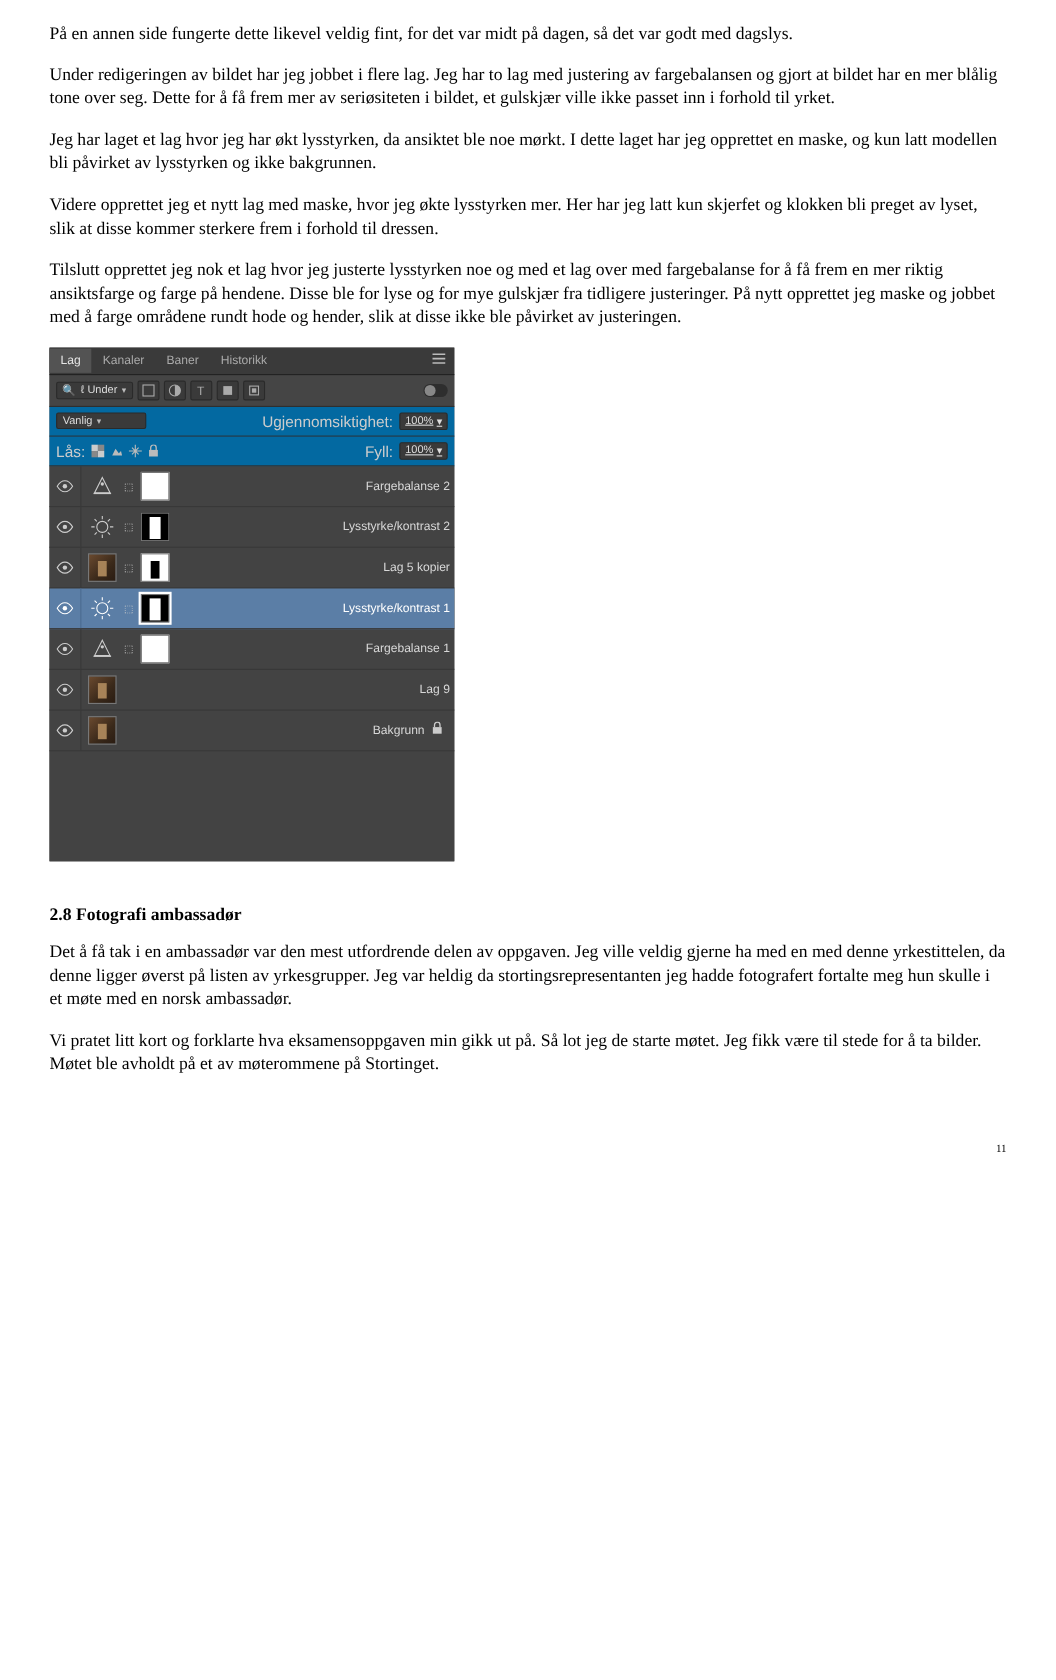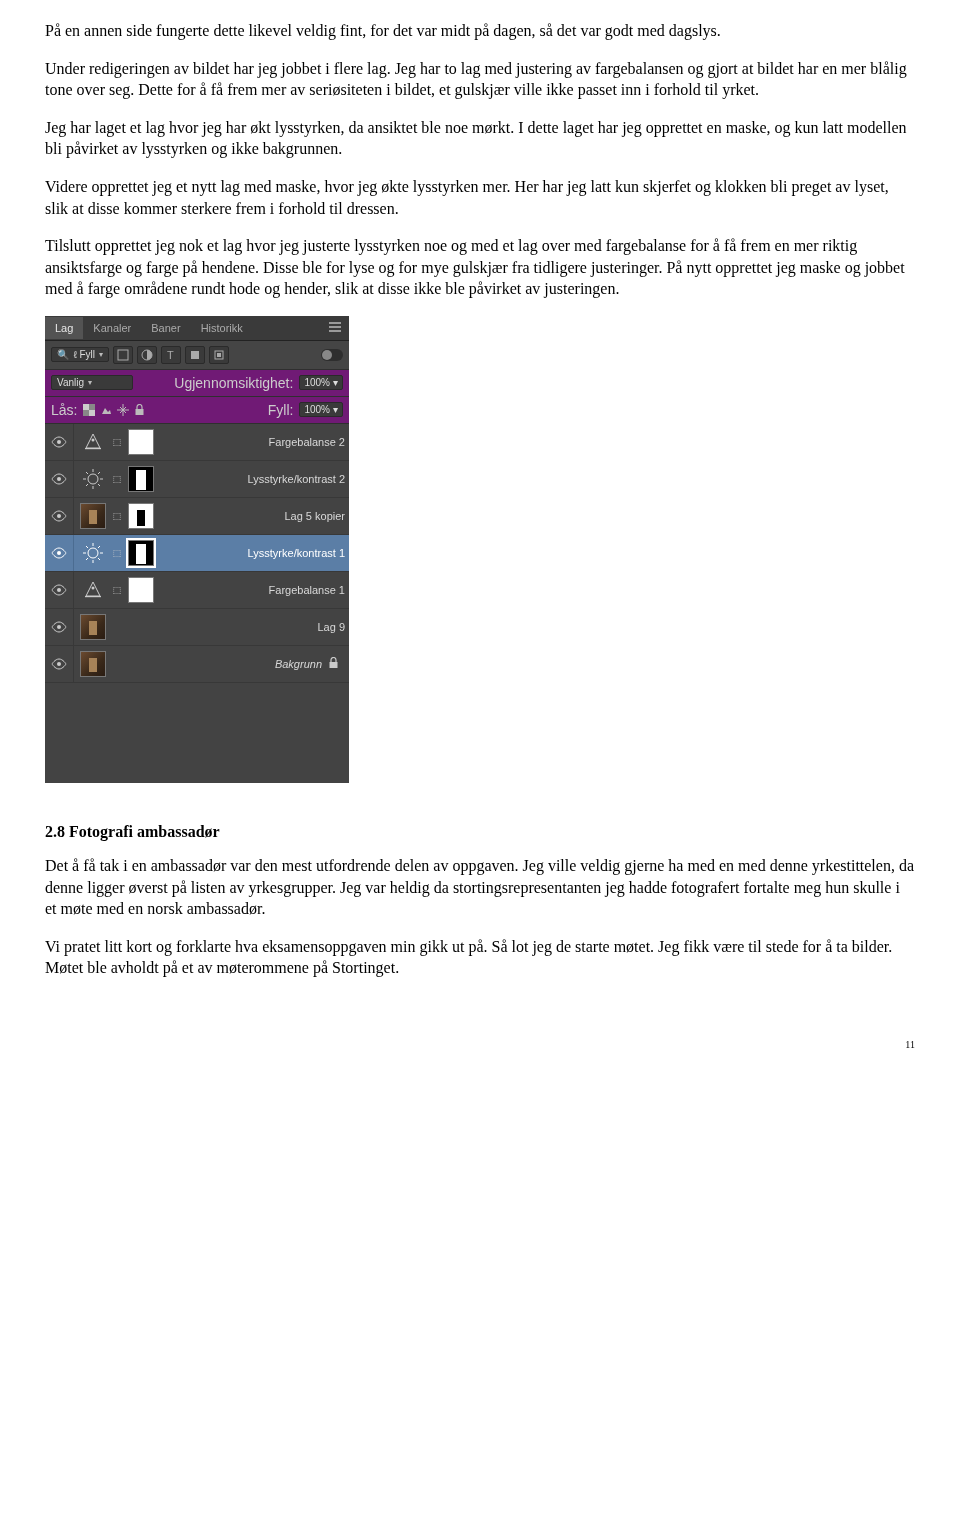"Lag" .ps-panel { width: 304px -> 368px }
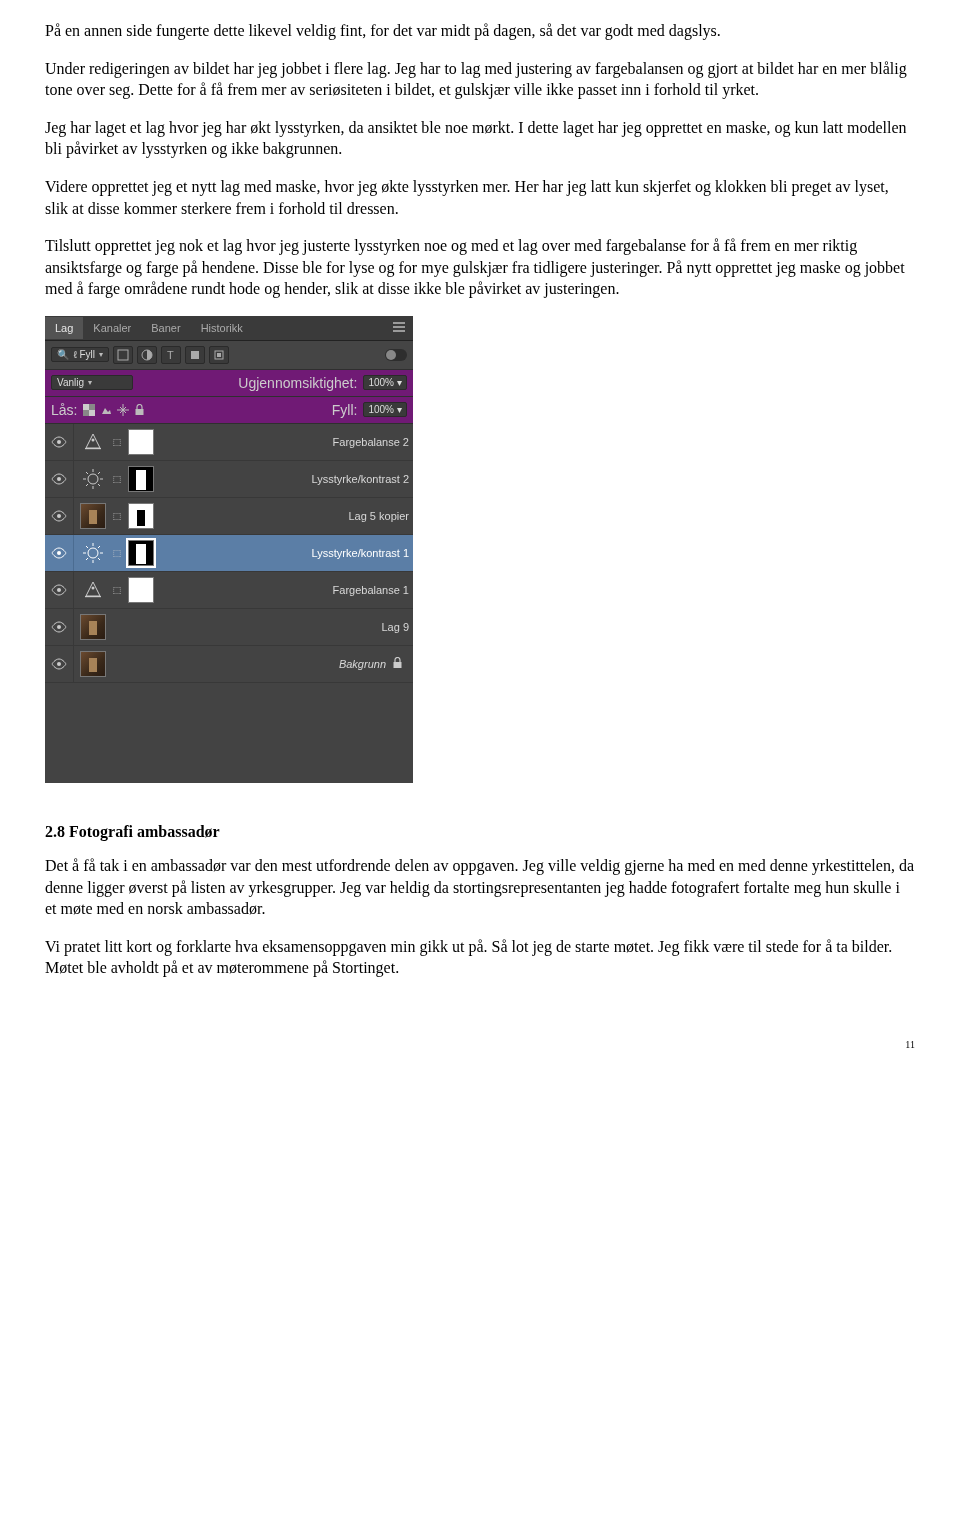"ℓ Fyll" span { text: Fyll -> Under }
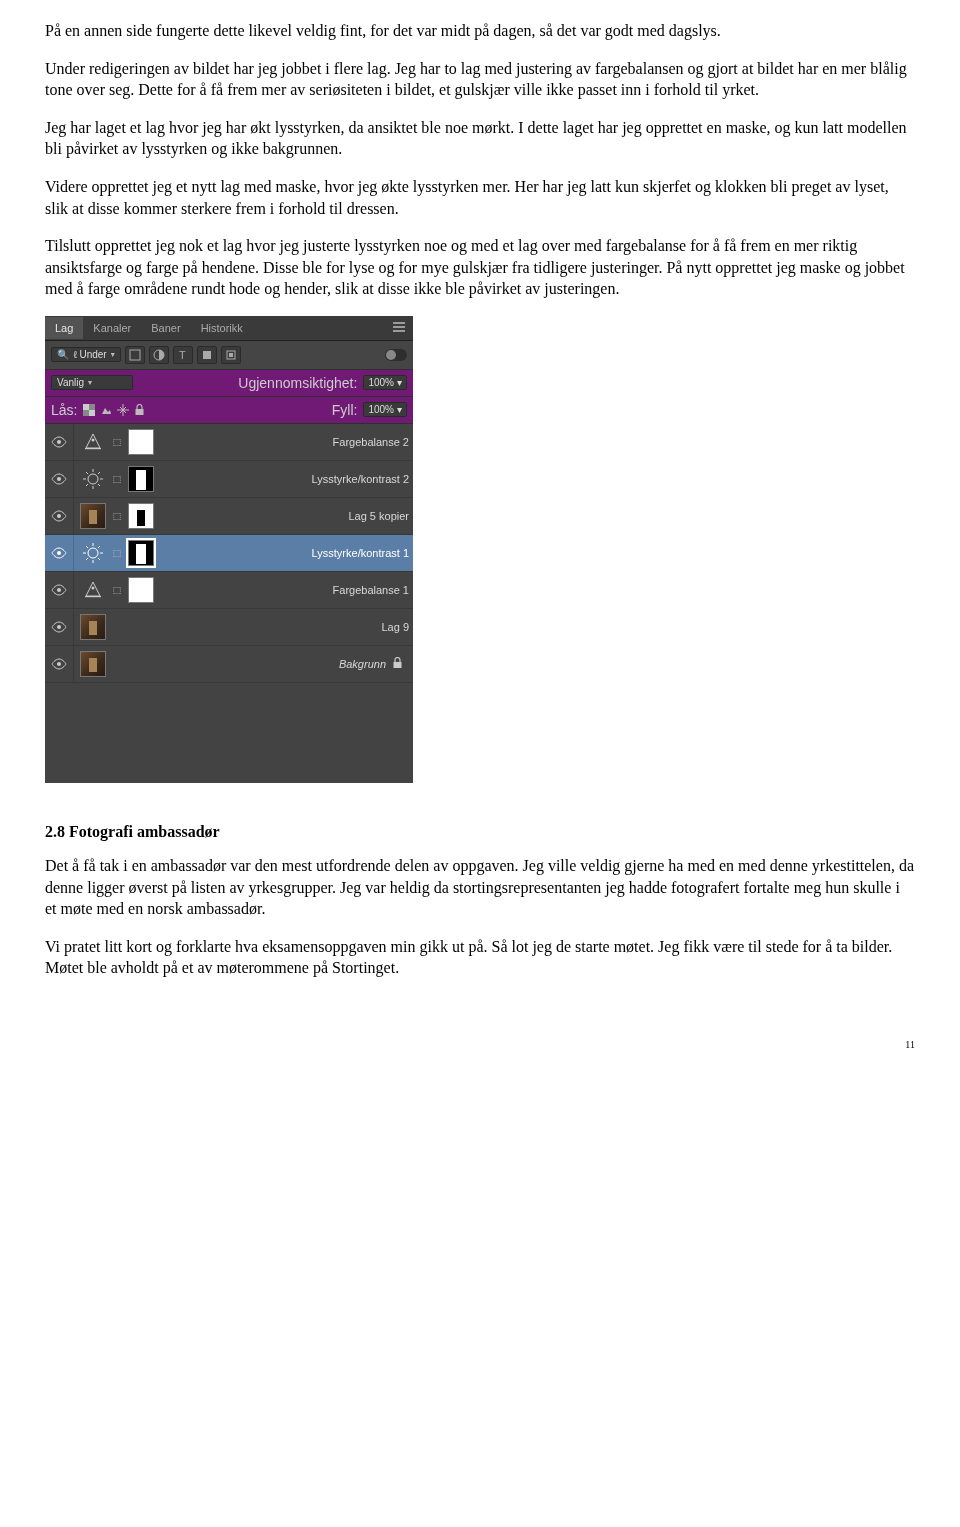"Vanlig" .ps-row2 { background: #701a75 -> #0369a1 }
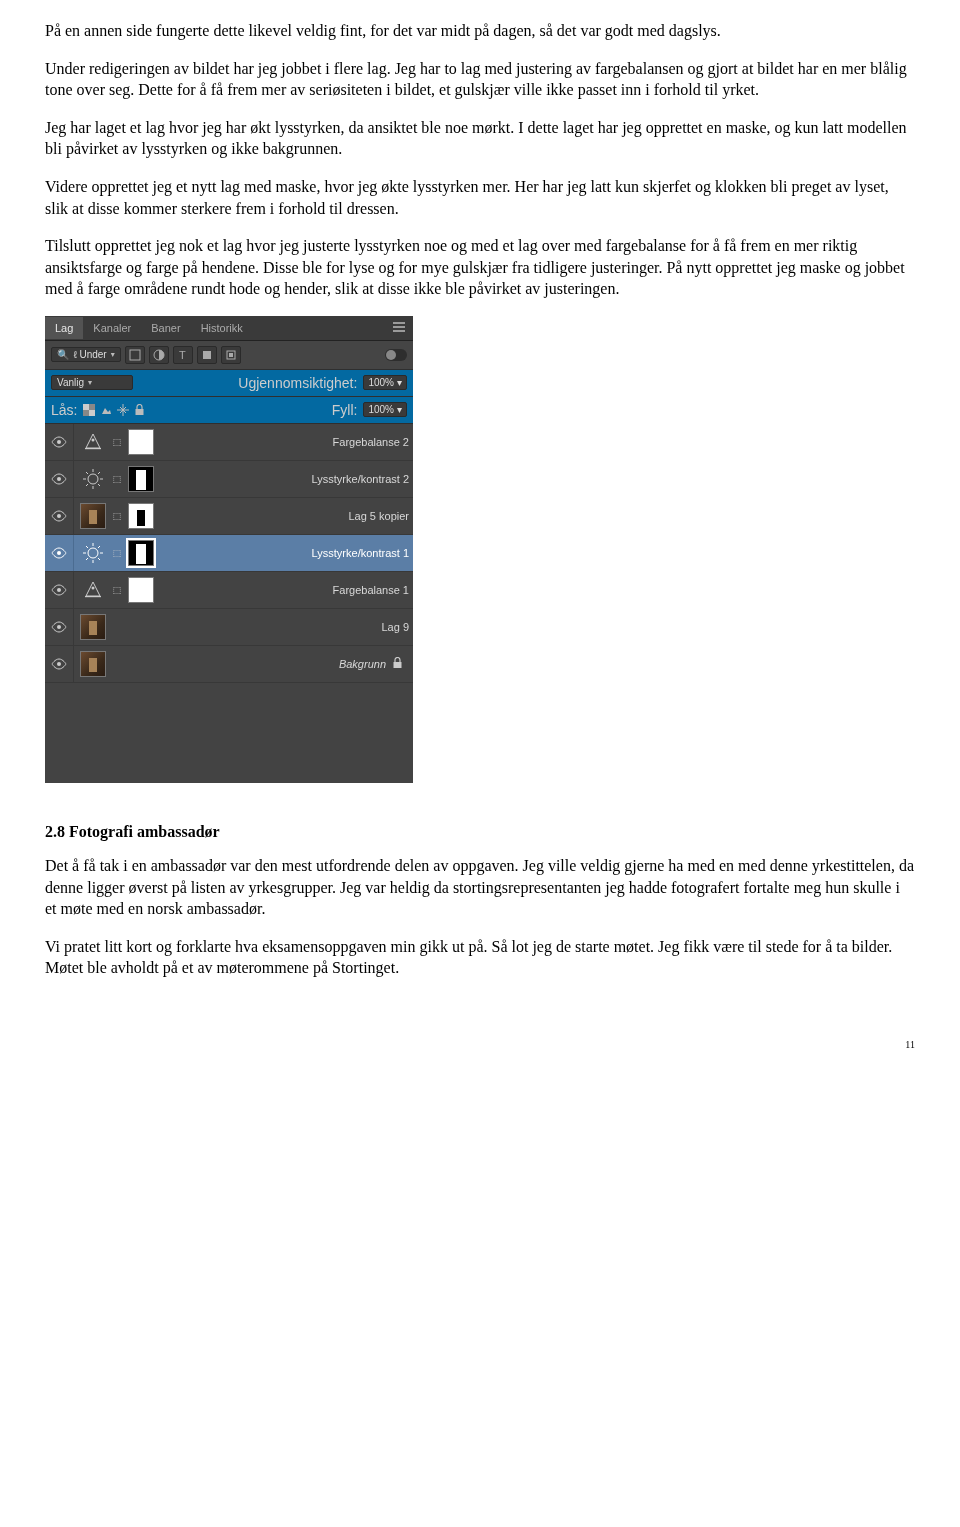"100%" .ps-value-box { text-decoration: none -> underline }
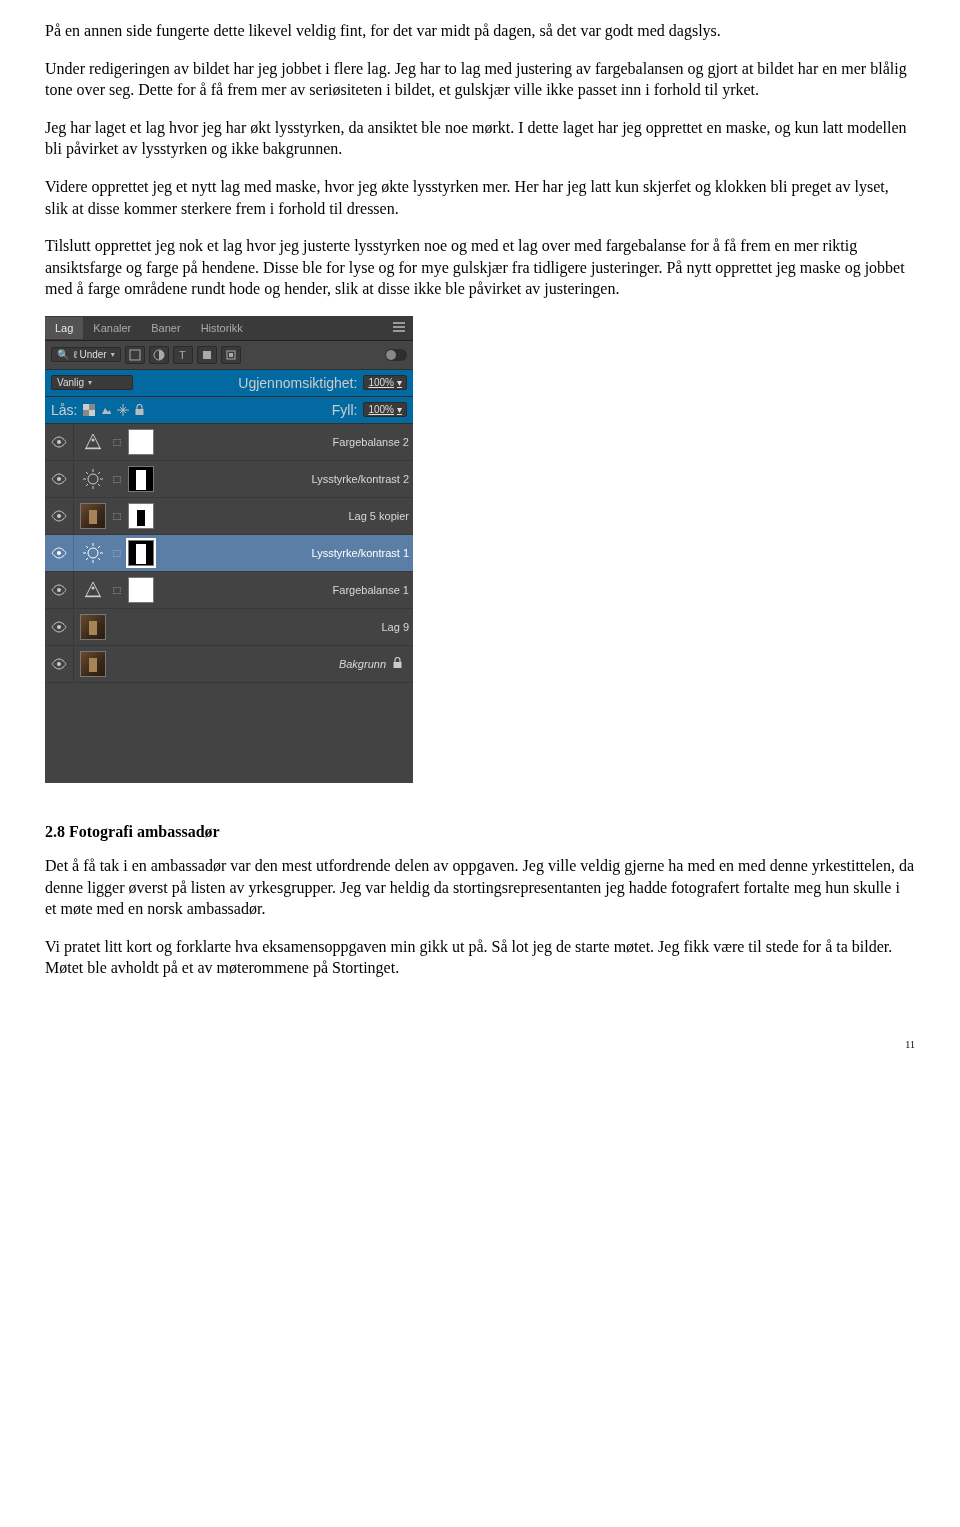"Bakgrunn" .ps-layer .italic { font-style: italic -> none }
